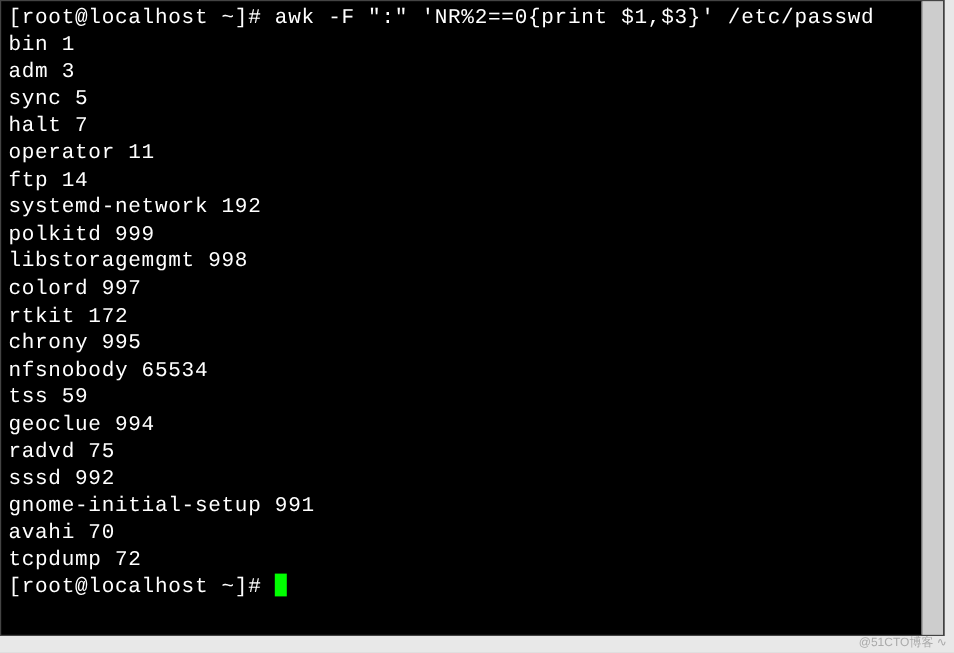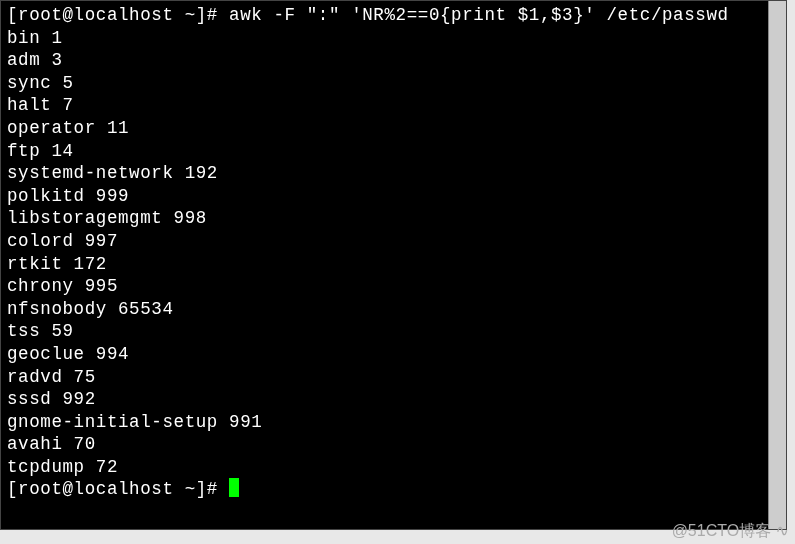"@51CTO博客 ∿" .watermark { font-size: 16px -> 10px }
